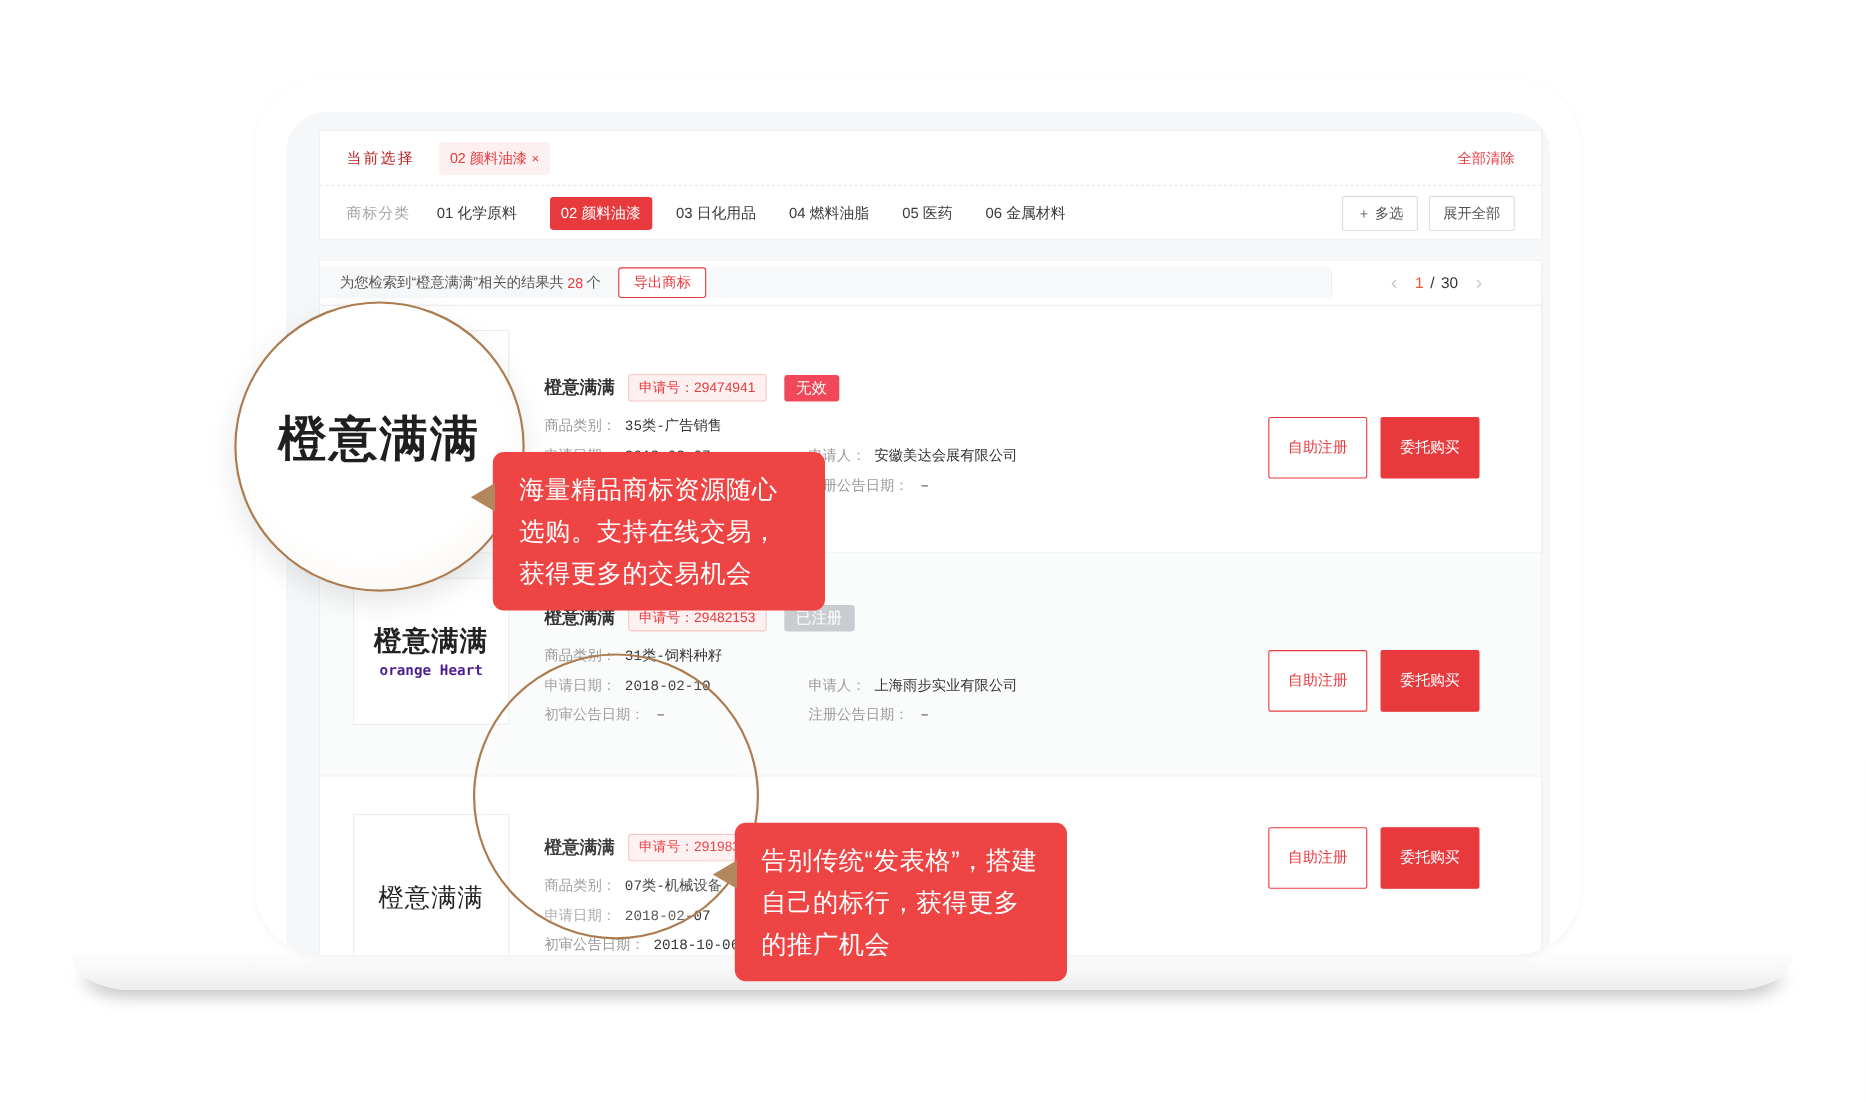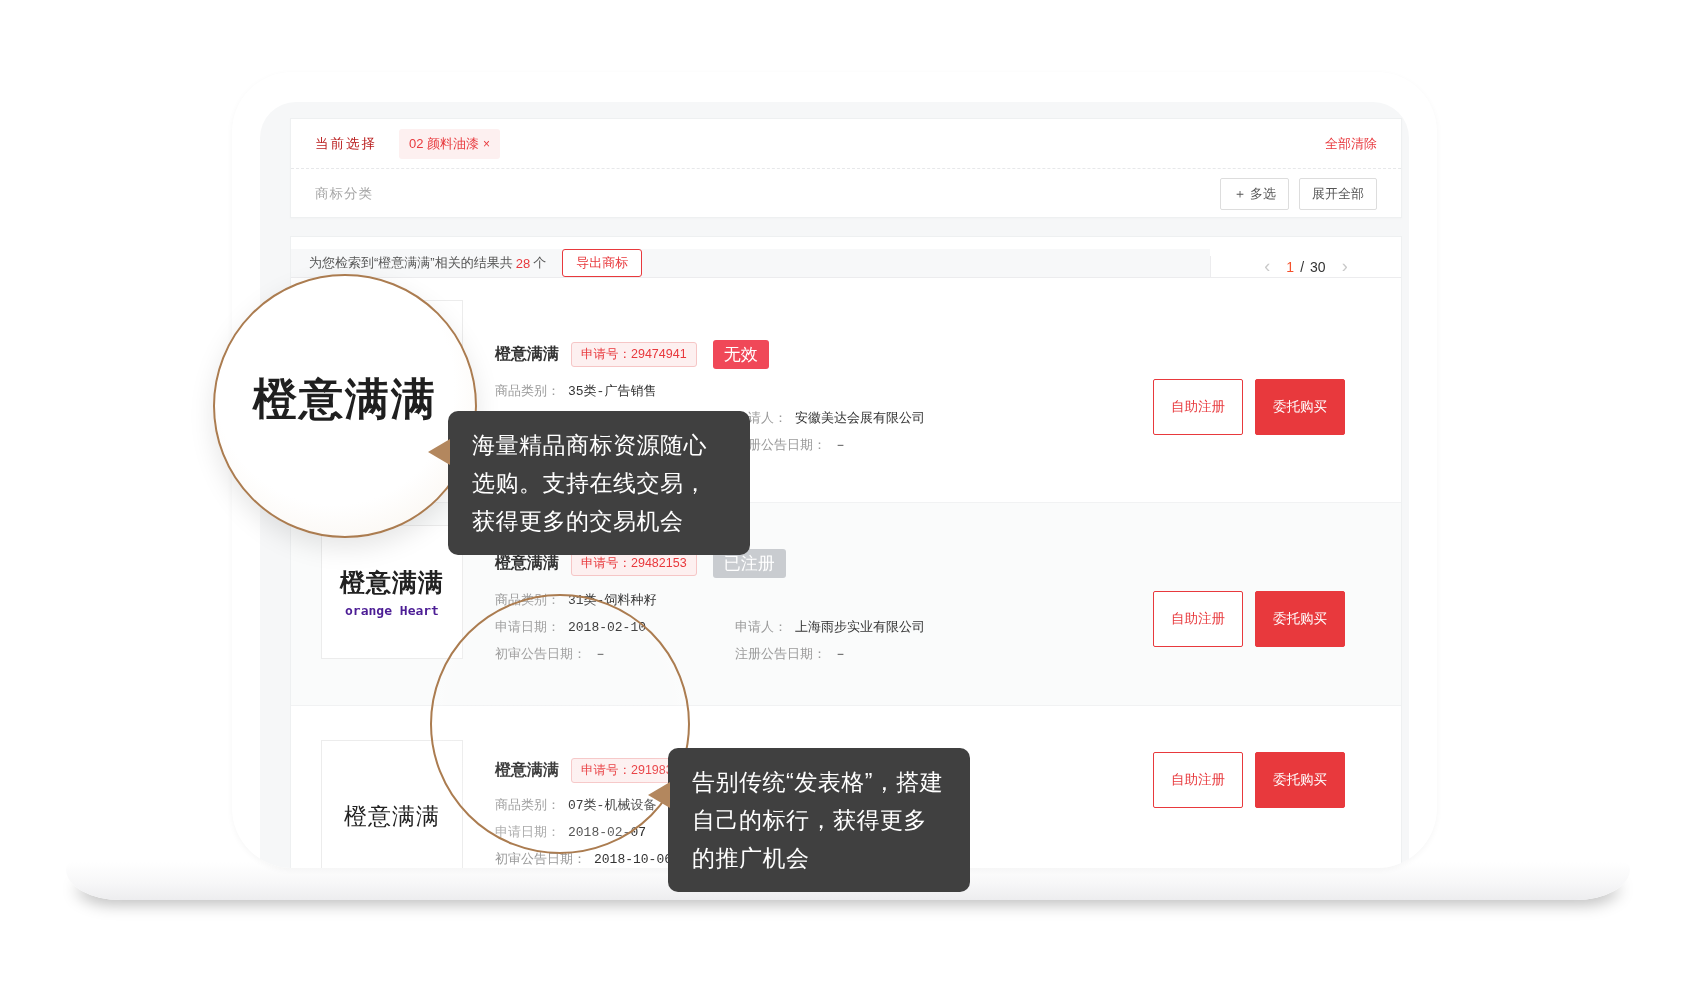"01 化学原料" span.cats { html: none -> <span> <span>01 化学原料</span> <span>02 颜料油漆</span> <span>03 日化用品</span> <span>04 燃料油脂</span> <span>05 医药</span> <span>06 金属材料</span> </span> }
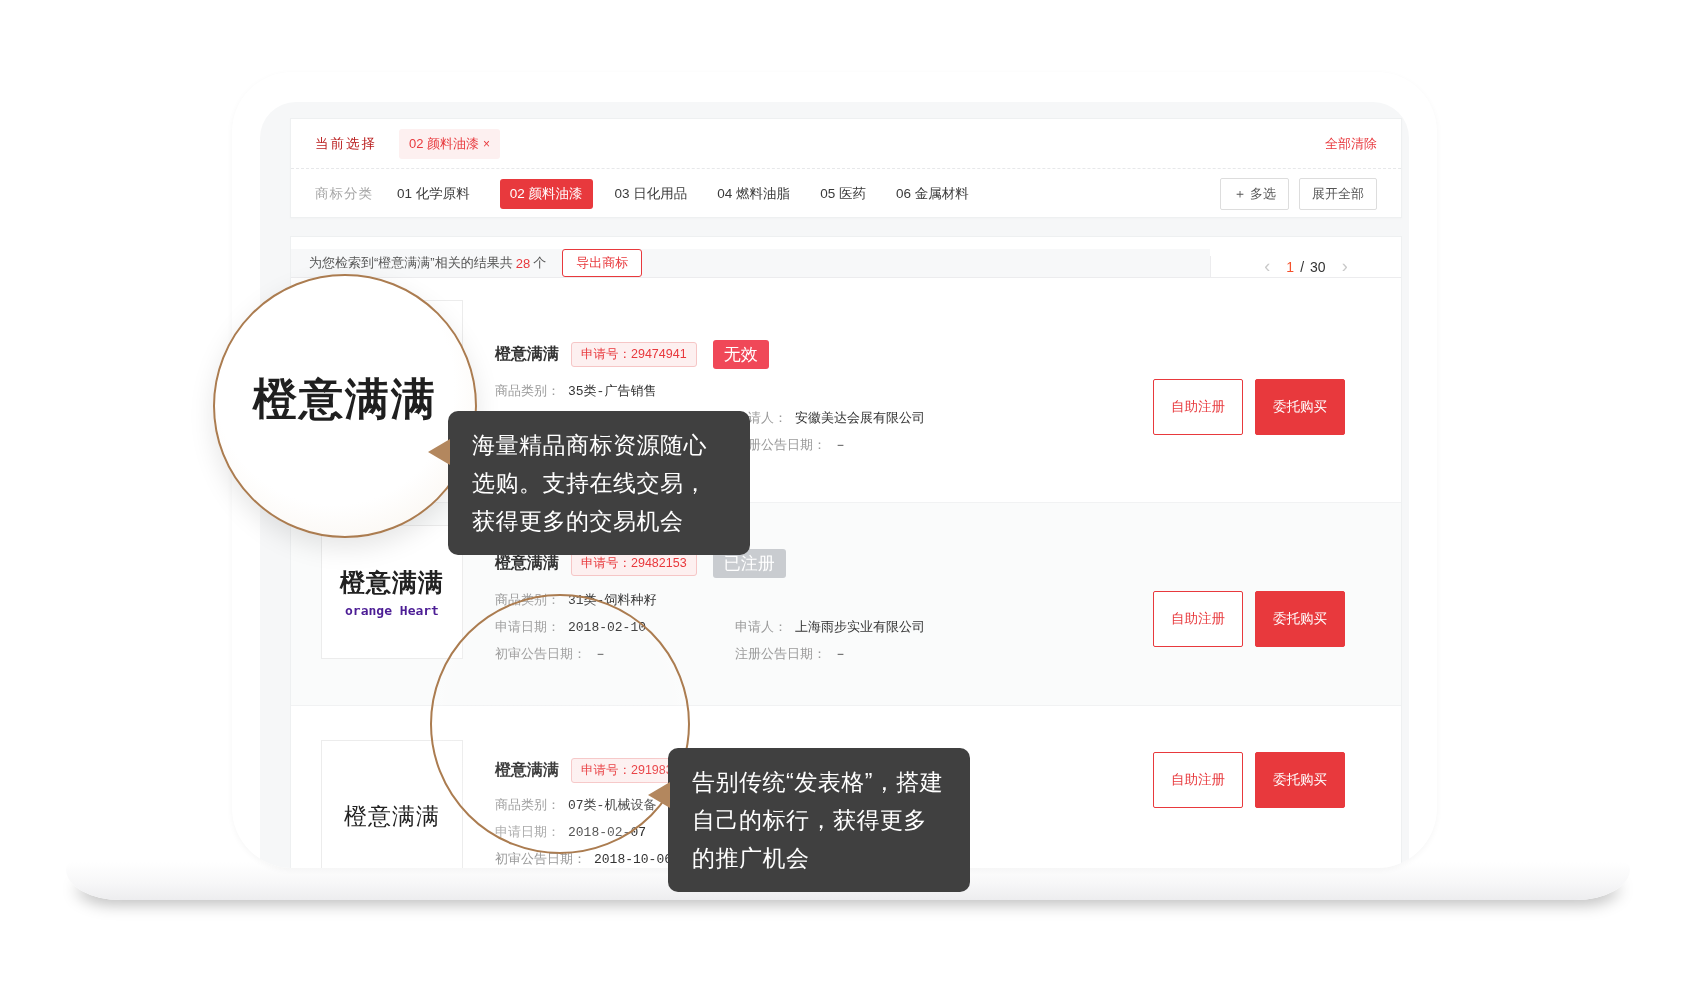"为您检索到“橙意满满”相关的结果共" .res-header { align-items: flex-end -> center }
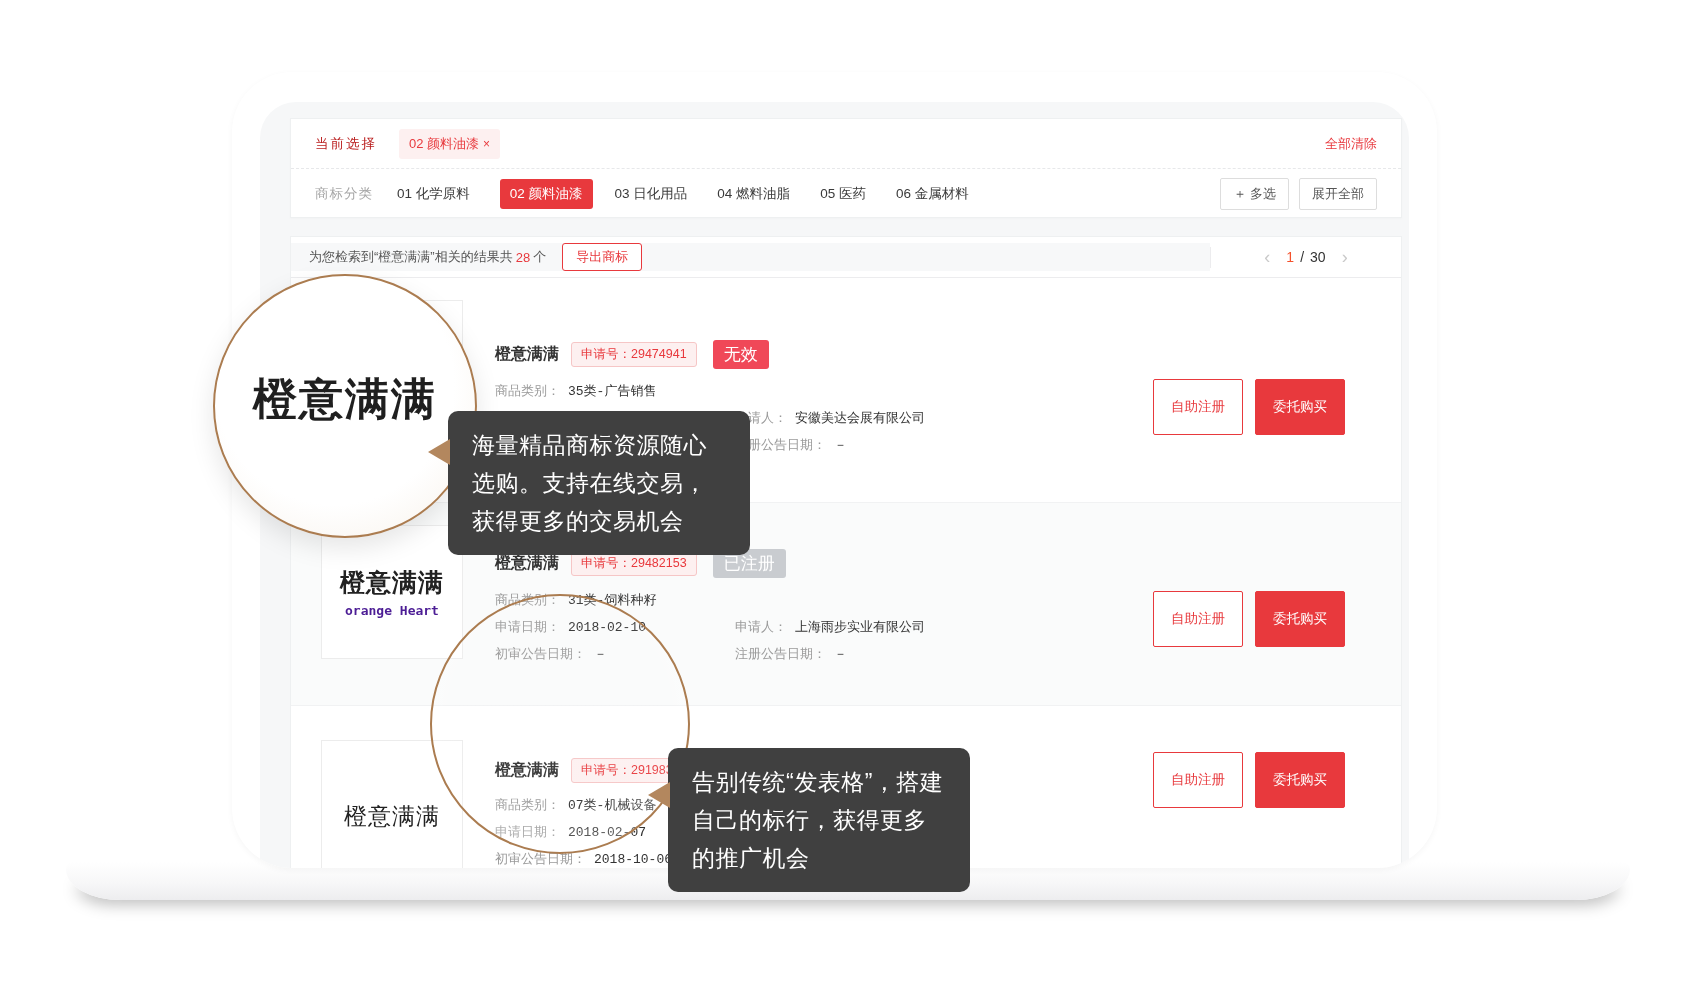"无效" .status { font-size: 17px -> 14px }
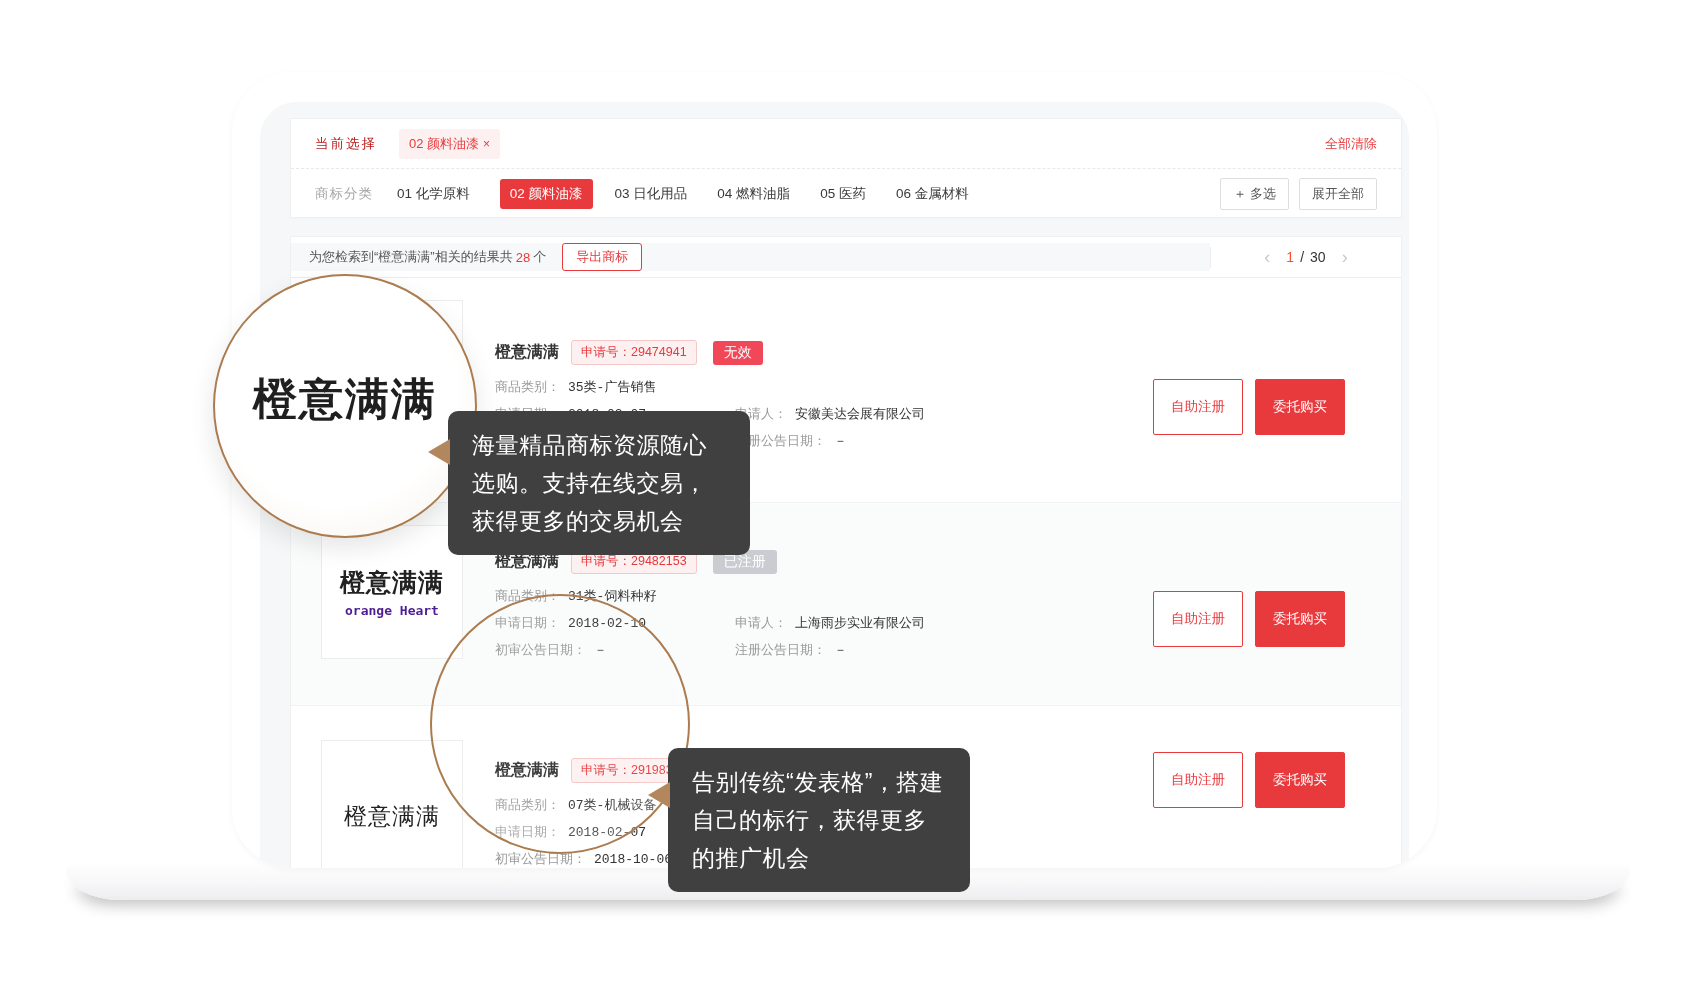"海量精品商标资源随心选购。支持在线交易，获得更多的交易机会" .tooltip { background: #404040 -> #ef4444 }
